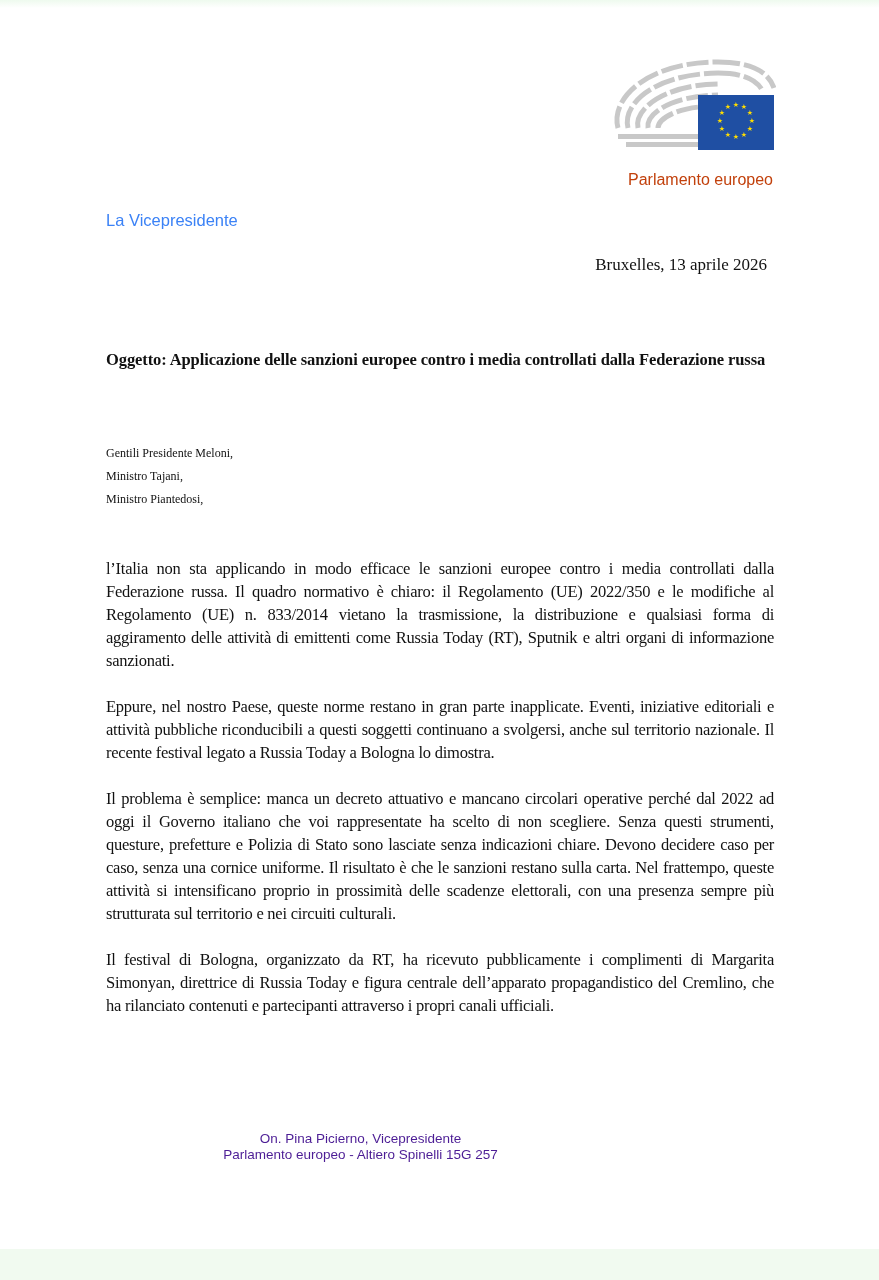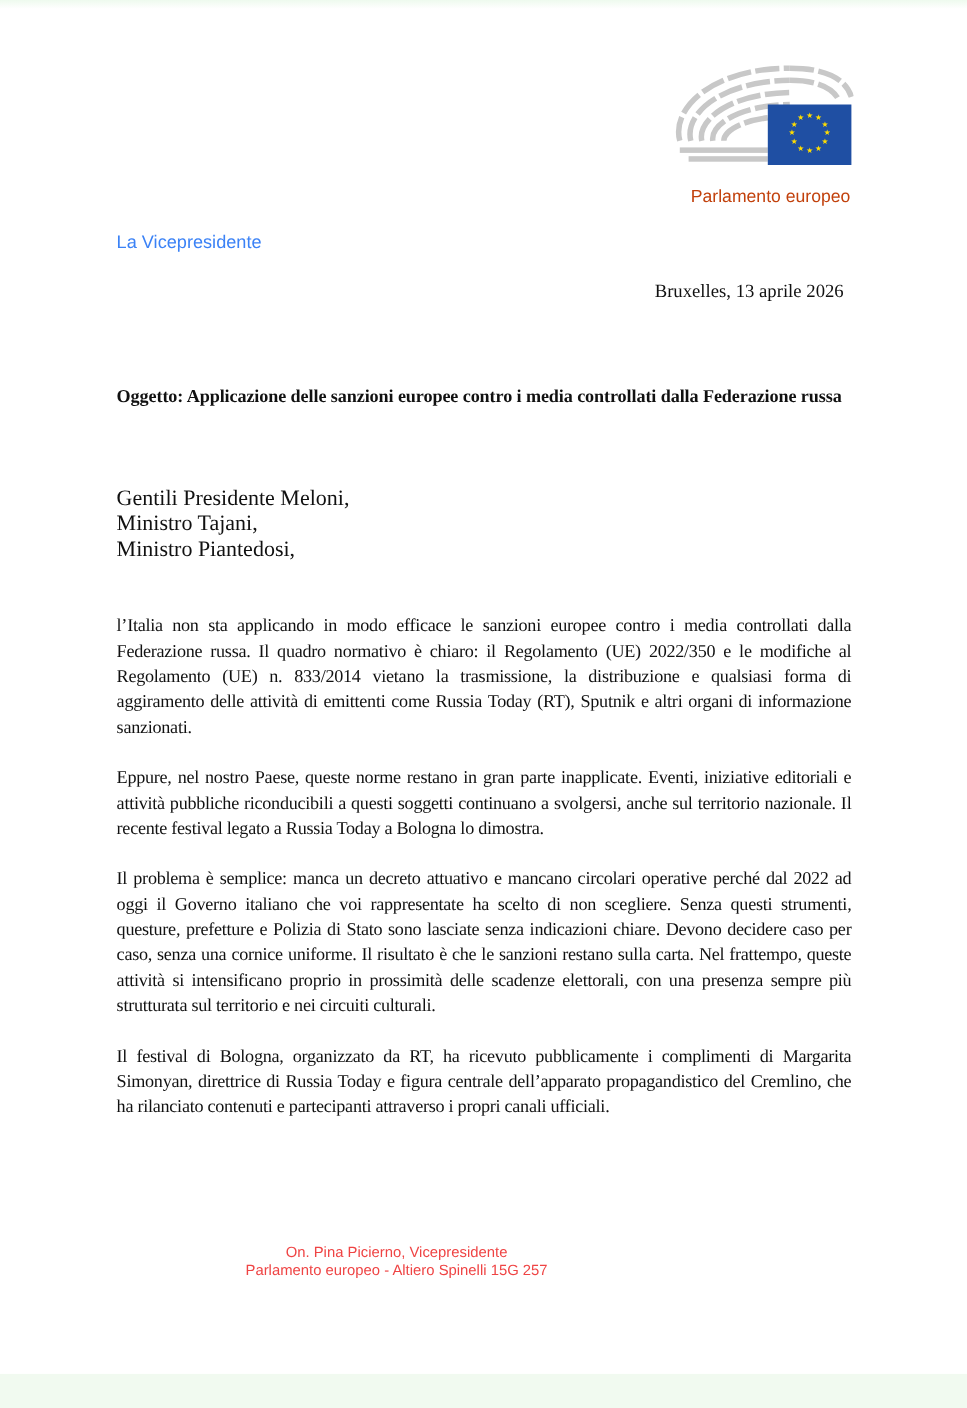"Gentili Presidente Meloni," .salutation { font-size: 20px -> 12px }
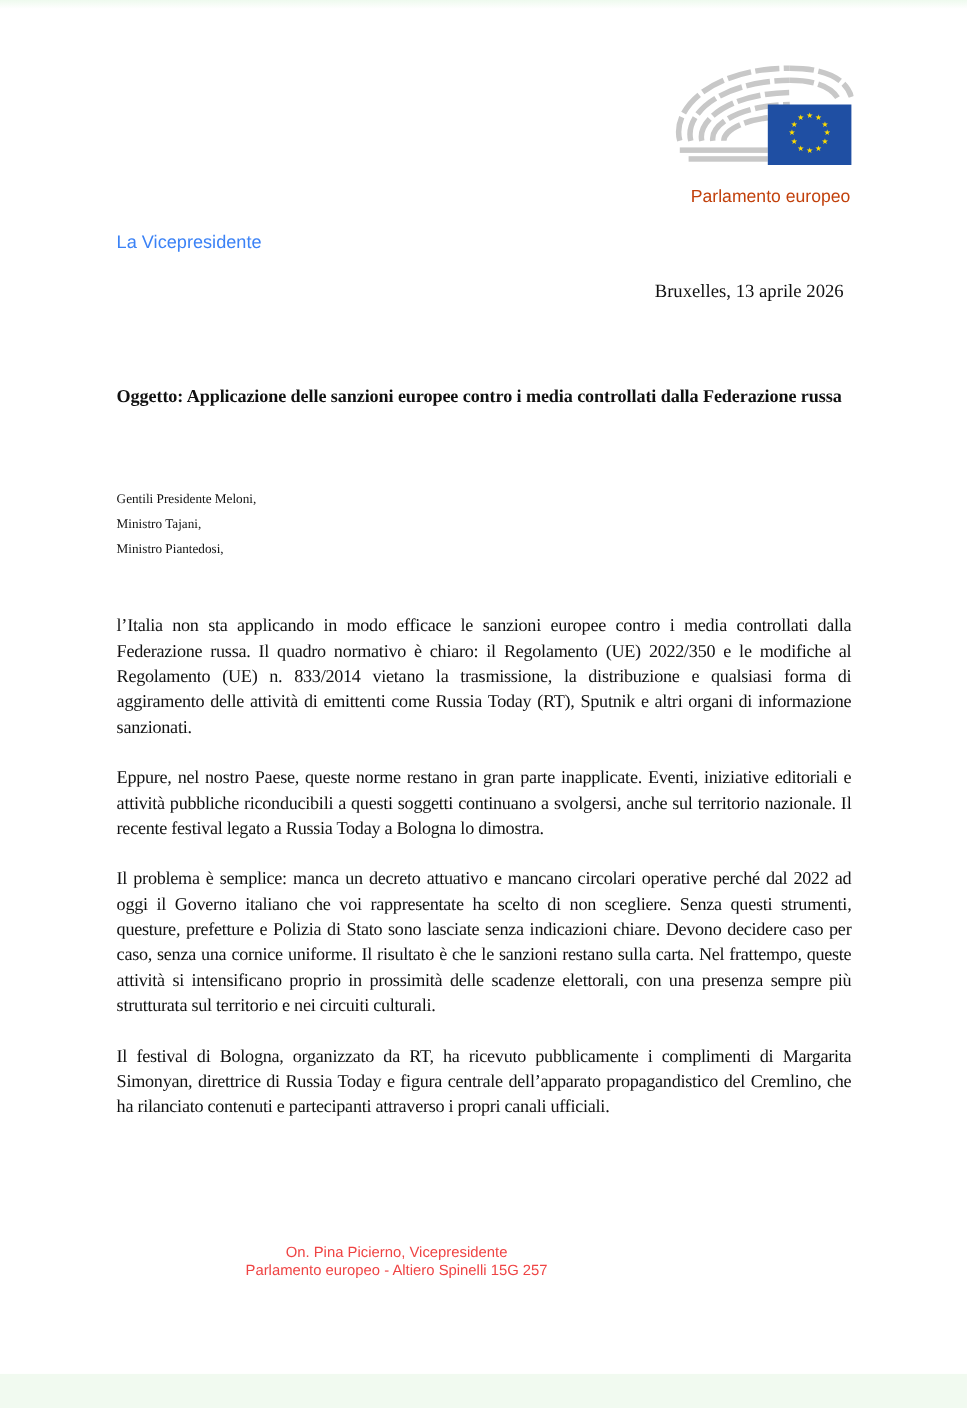"On. Pina Picierno, Vicepresidente" .footer { color: #ef4444 -> #4c1d95 }
